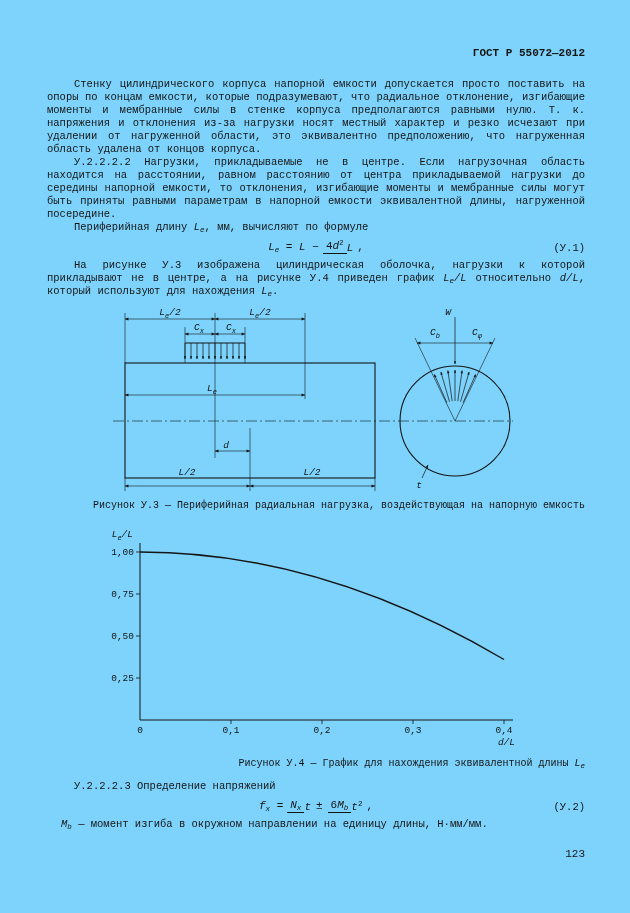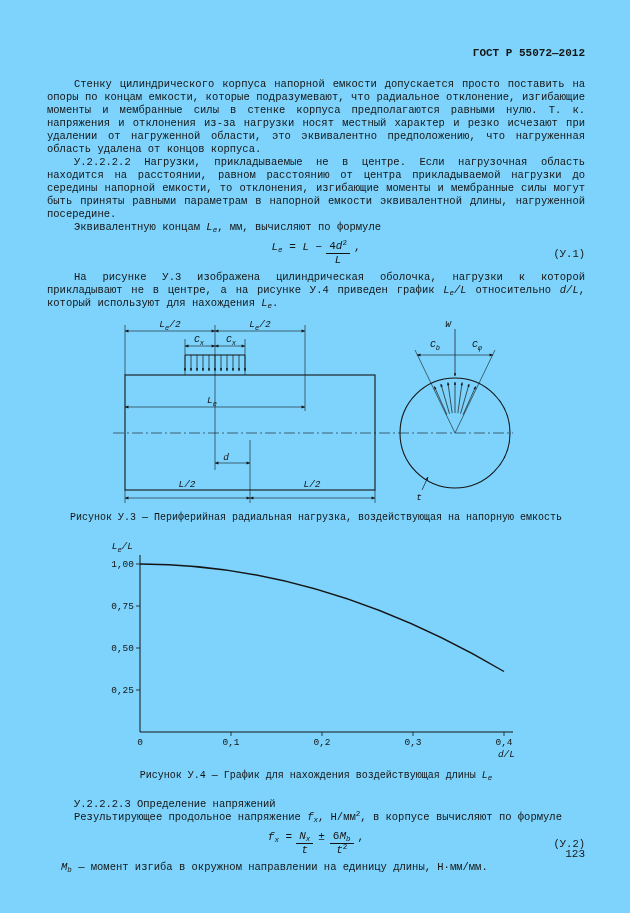"Эквивалентную концам" span { text: Эквивалентную концам -> Периферийная длину }
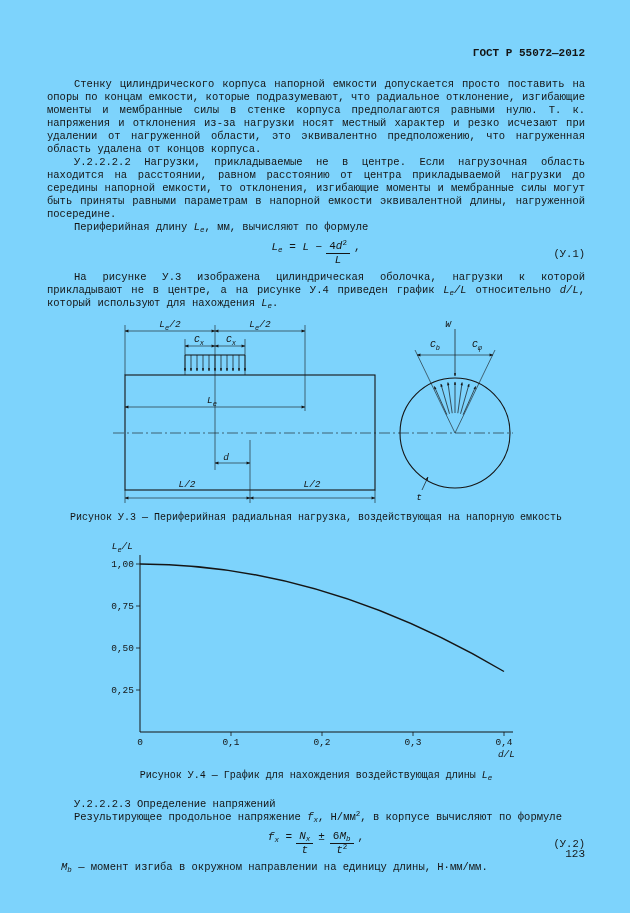"4d2" .frac { flex-direction: column -> row }
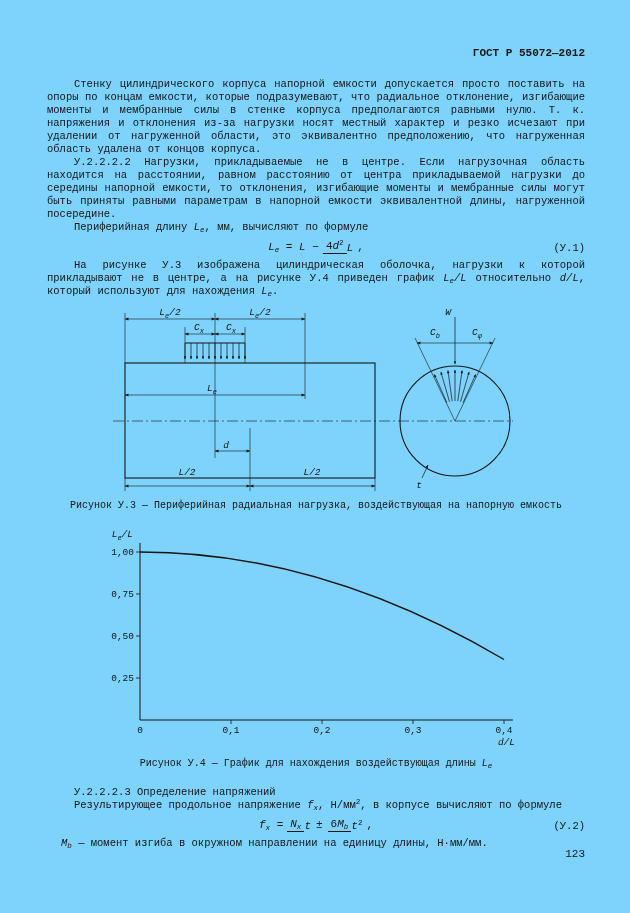"Рисунок У.3 — Периферийная радиальная" .caption { text-align: center -> right }
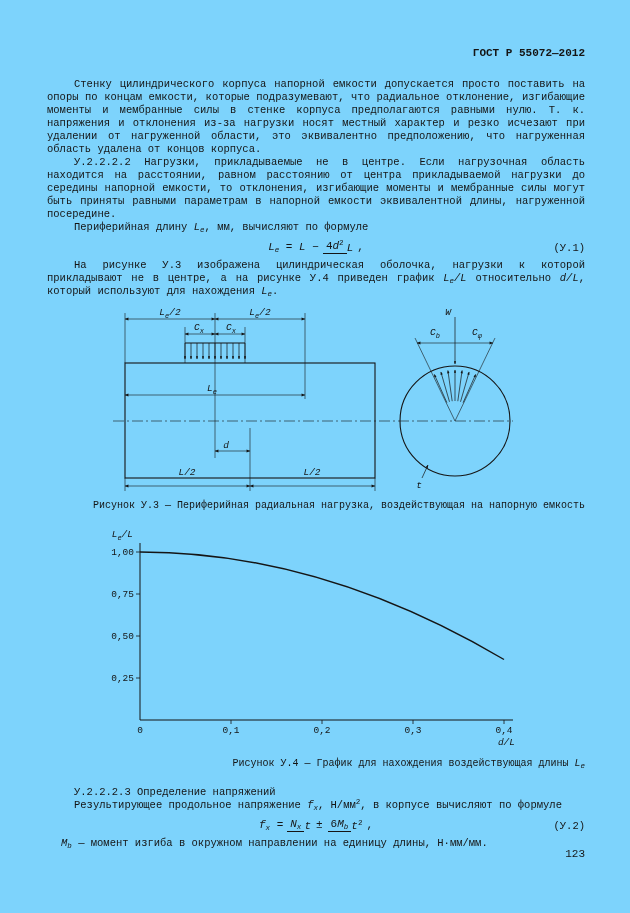"Рисунок У.4 — График для" span { text: воздействующая -> эквивалентной }
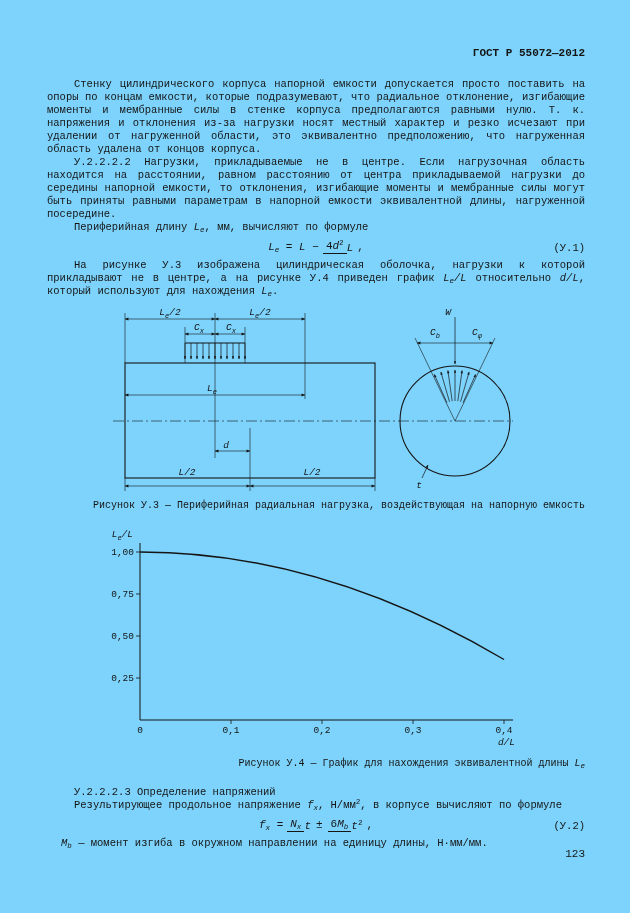"У.2.2.2.3 Определение напряжений" .sec { margin-top: 16px -> 10px }
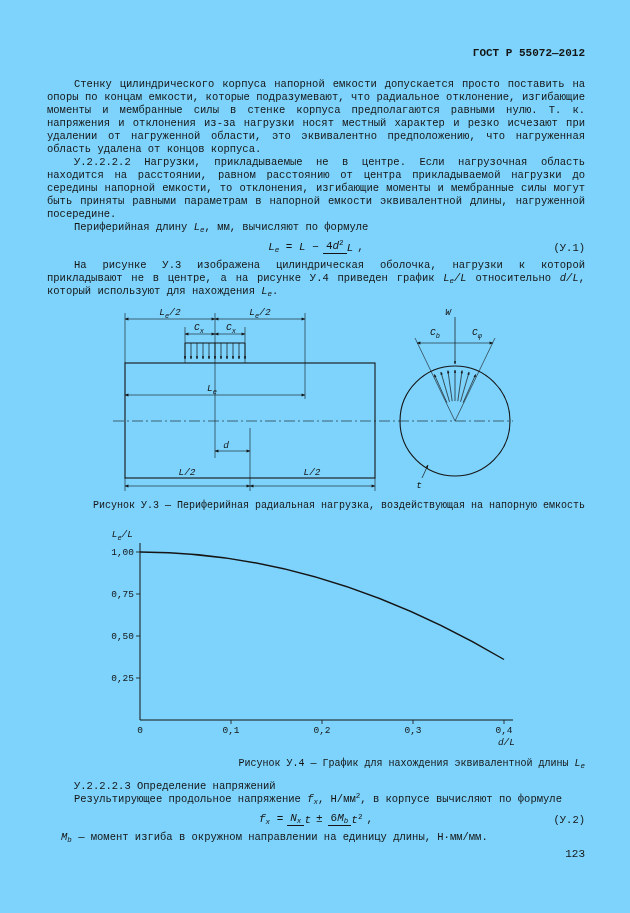"Результирующее продольное напряжение fx," p.para { html: <p><span>Результирующее продольное напряжение </span><span>f</span><sub>x</sub><span>, Н/мм</span><sup>2</sup><span>, в корпусе вычисляют по формуле</span></p> -> none }
